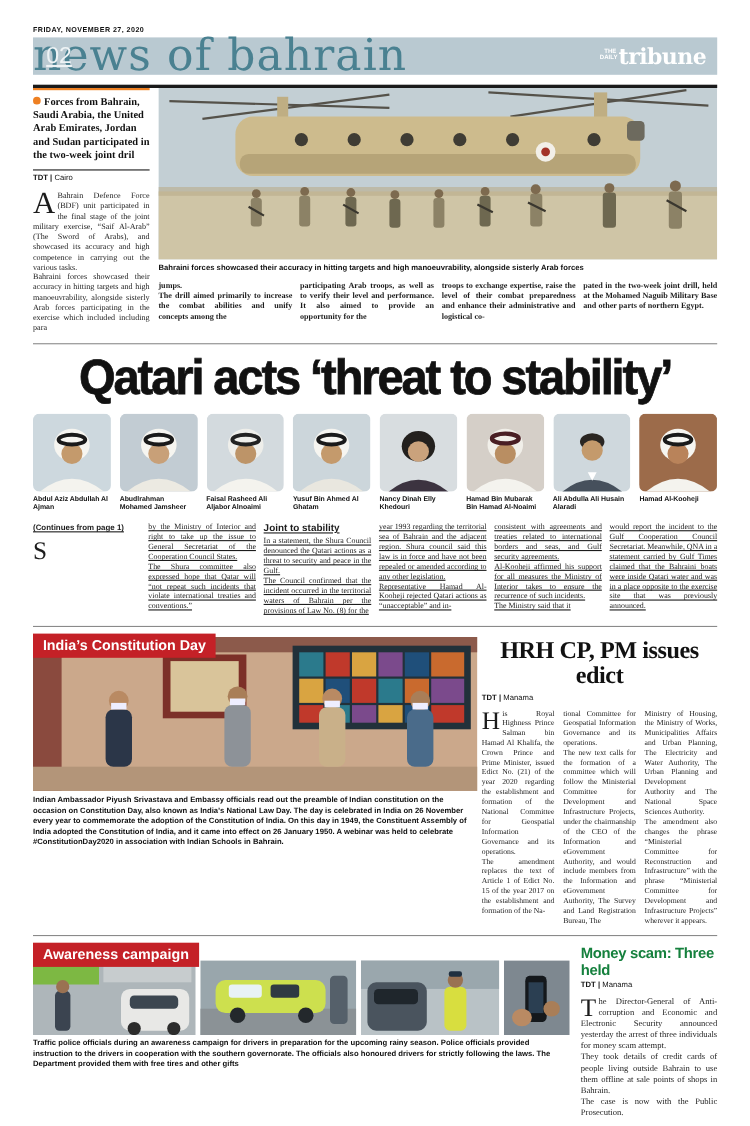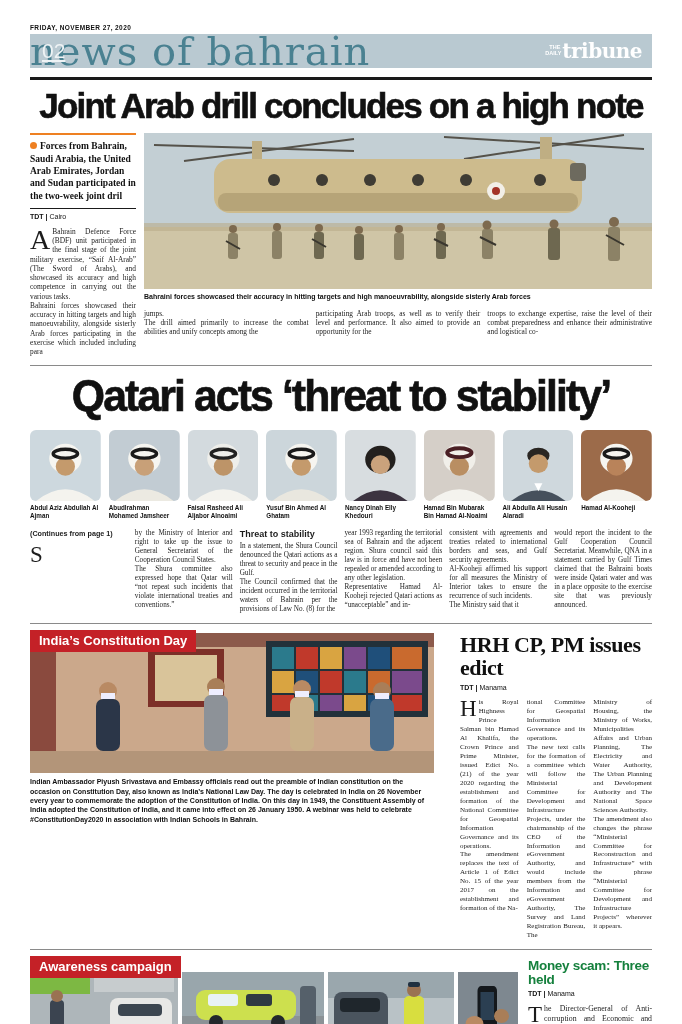"Joint Arab drill concludes on" h1 { html: <h1>Joint Arab drill concludes on a high note</h1> -> none }
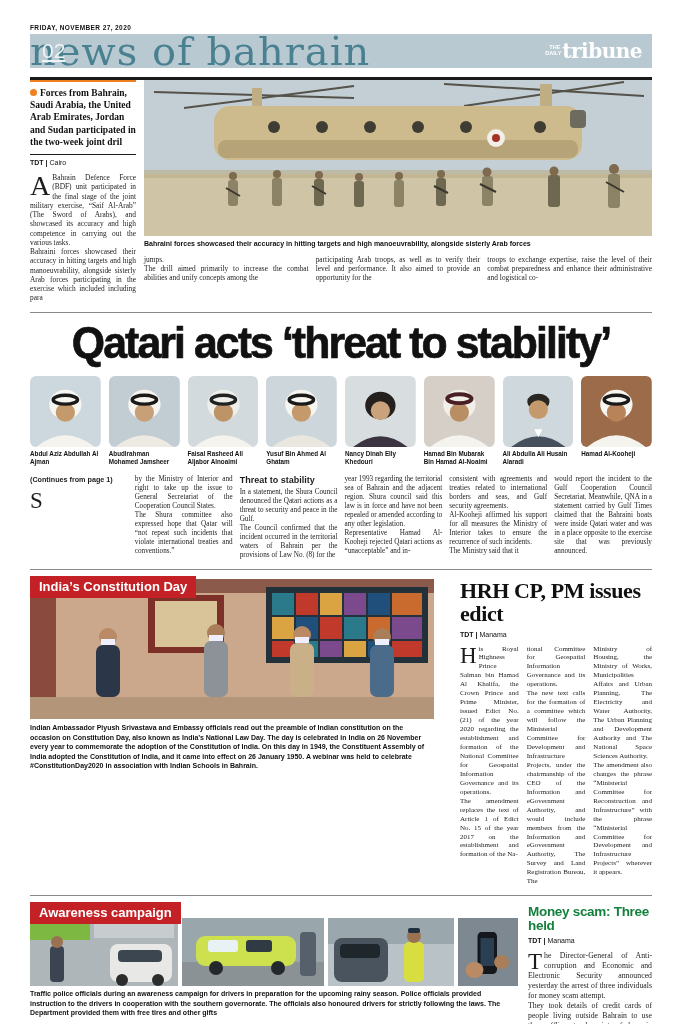"jumps." .cols5 { font-weight: none -> bold }
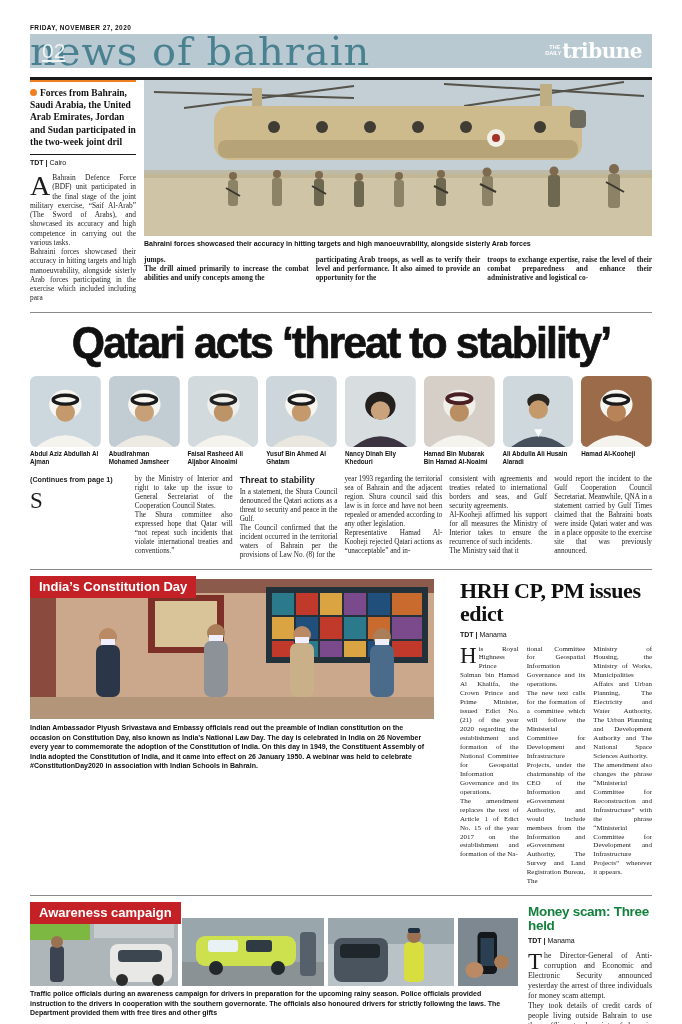"pated in the two-week joint" div.col { html: none -> <div>pated in the two-week joint drill, held at the Mohamed Naguib Military Base and other parts of northern Egypt.</div> }
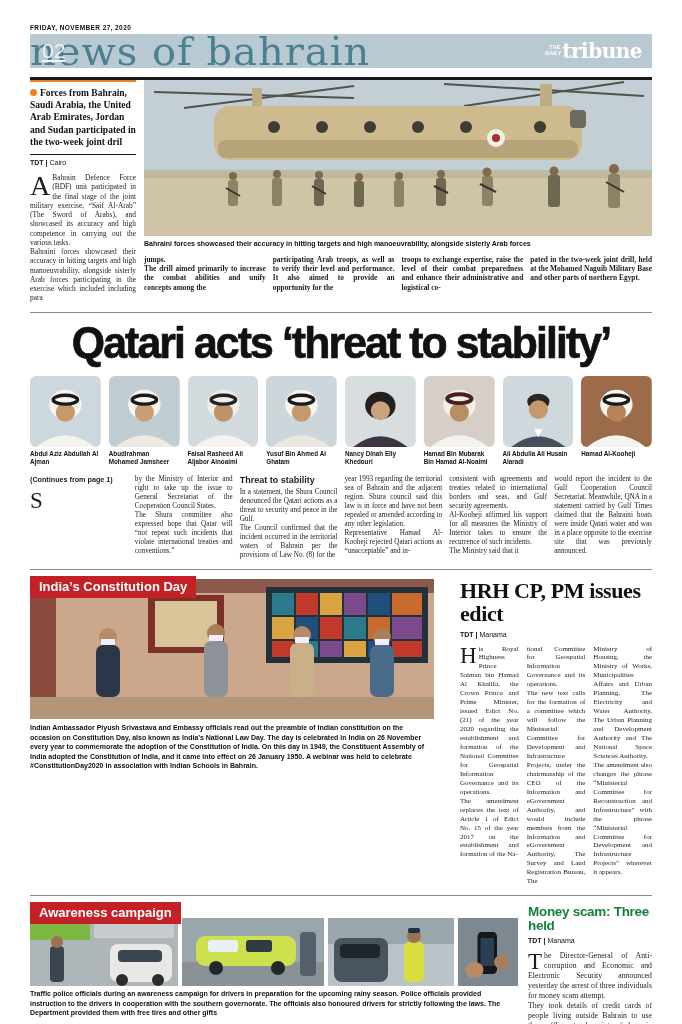"(Continues from page 1)" .qcols { text-decoration: none -> underline }
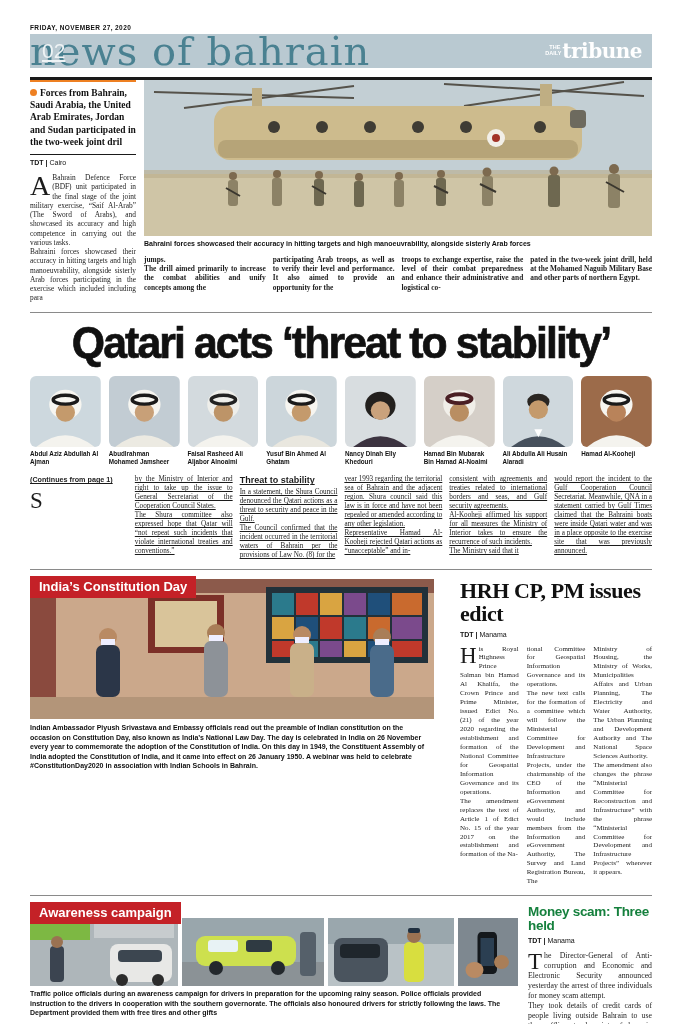"Threat to stability" div.subhead { text: Threat -> Joint }
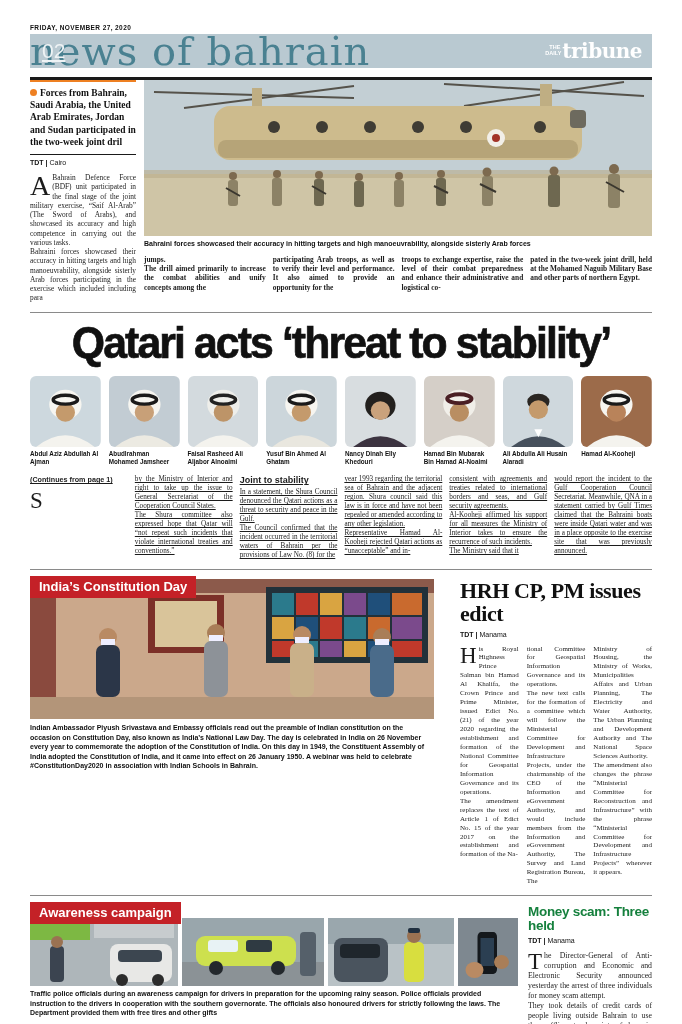"India’s Constitution Day" .bottom-row { gap: 26px -> 4px }
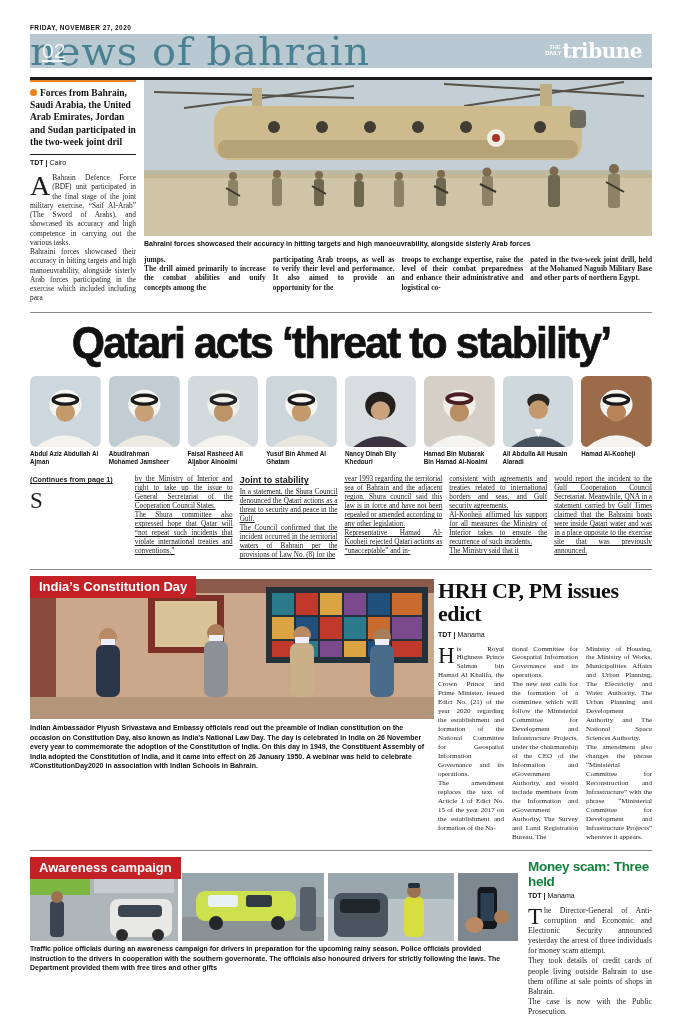"HRH CP, PM issues edict" h3 { text-align: none -> center }
